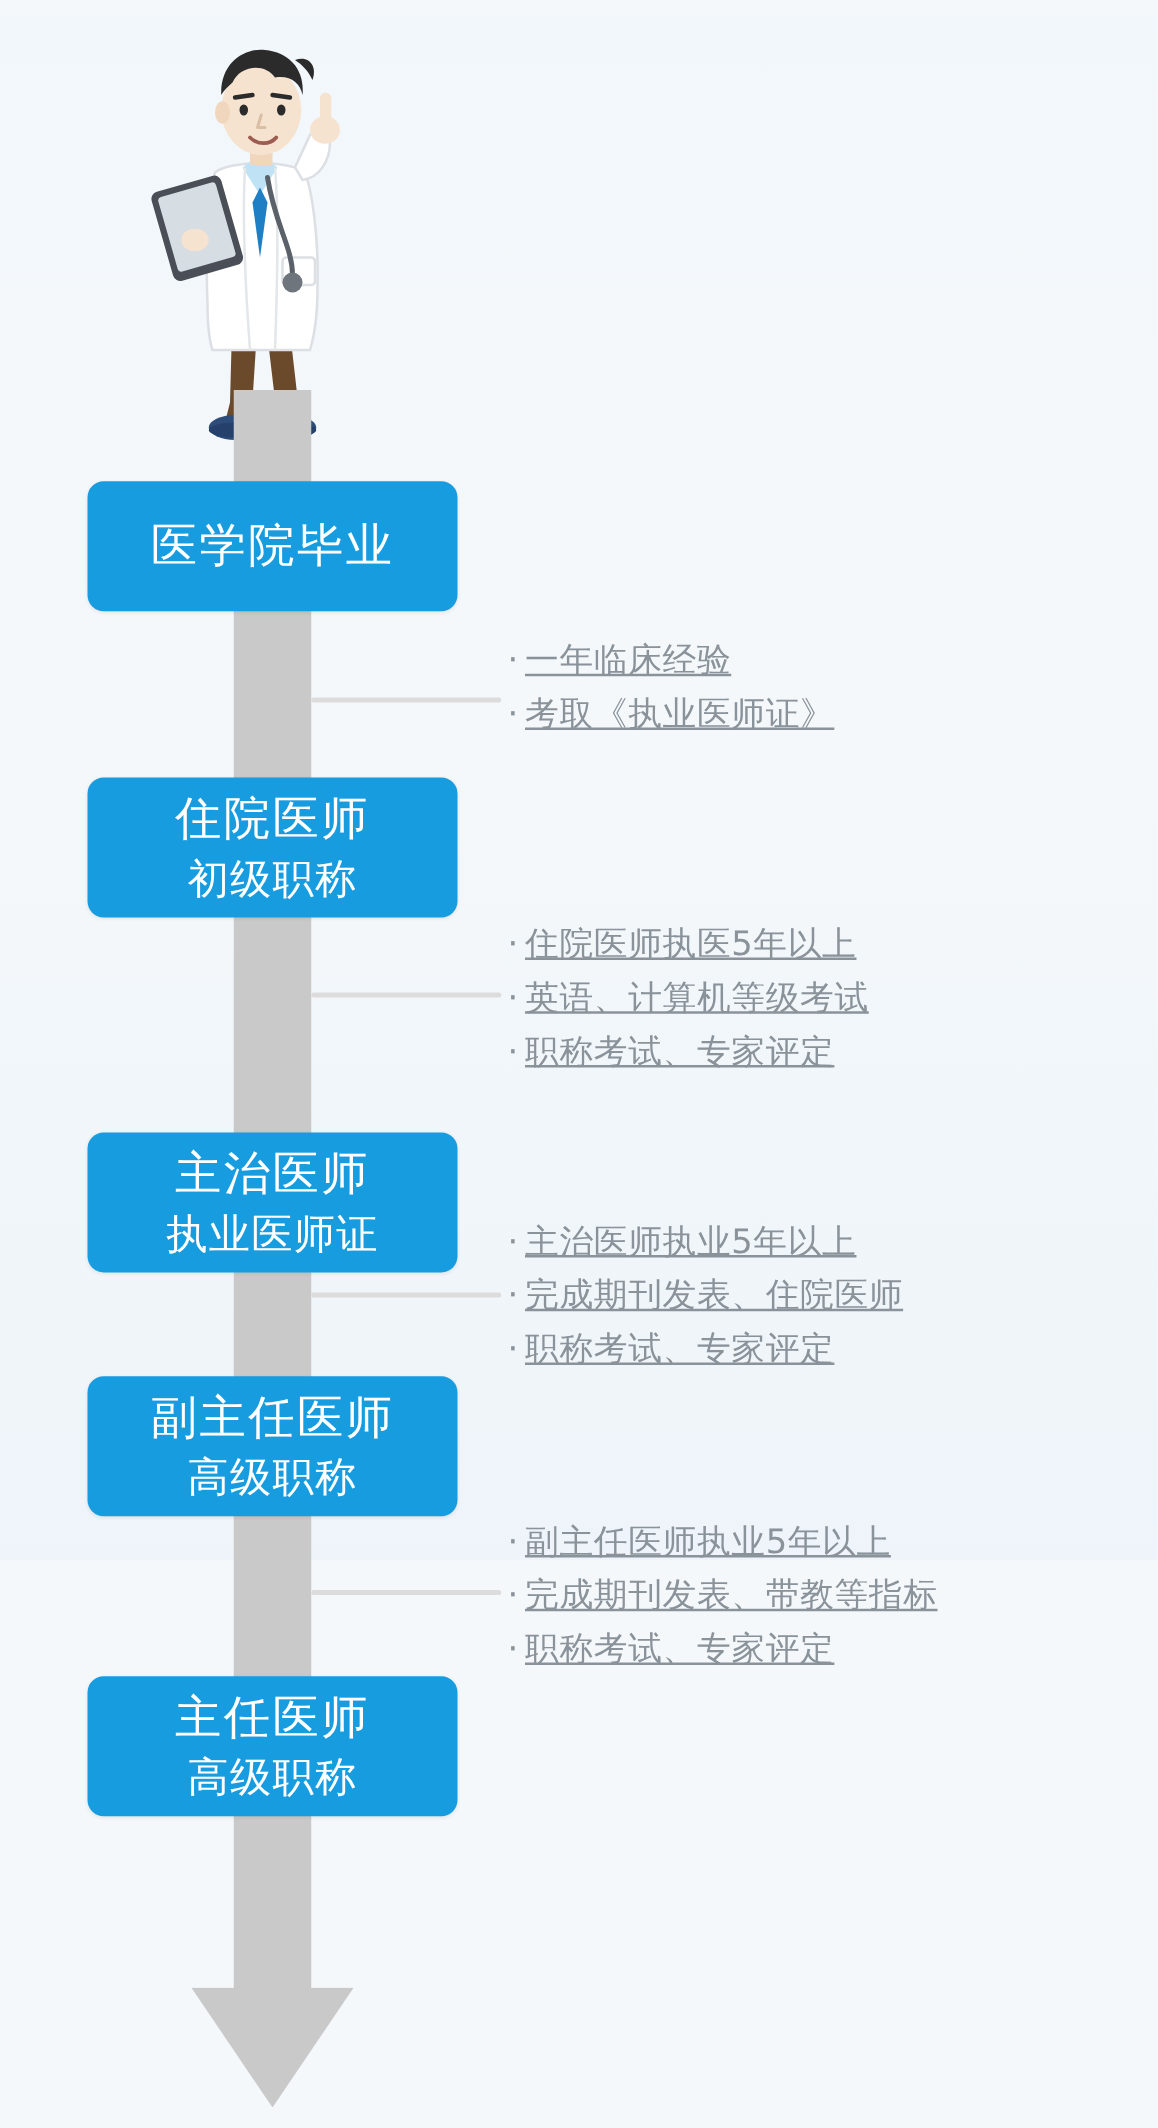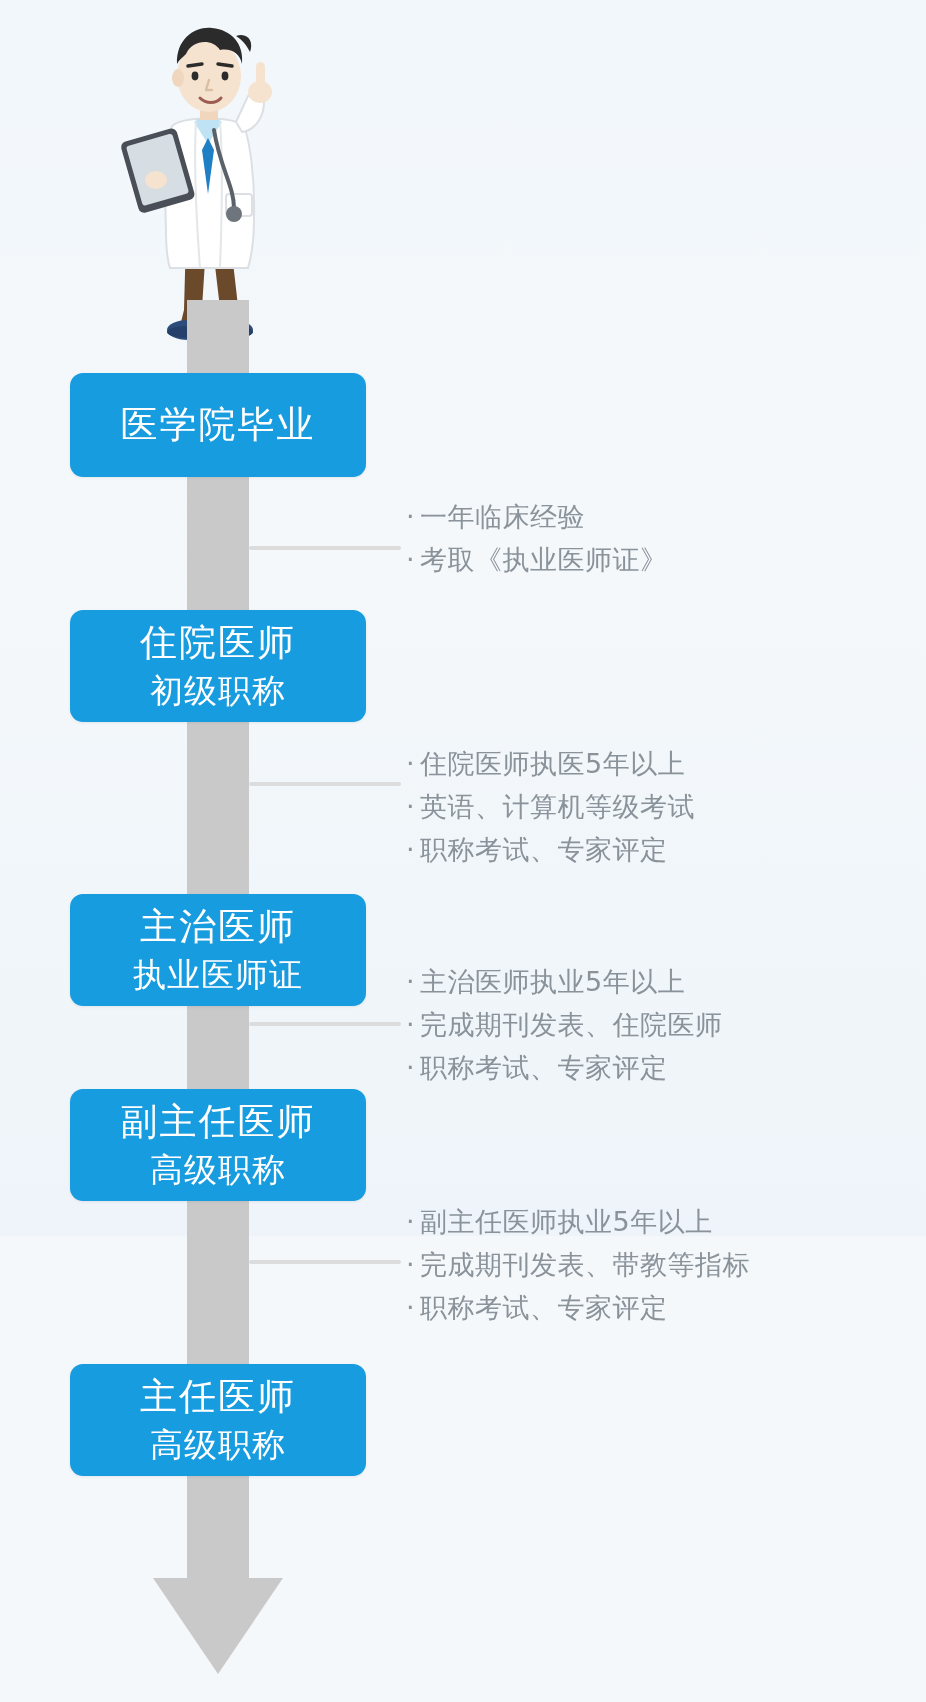"医学院毕业" #stage { top: 0 -> 12px }
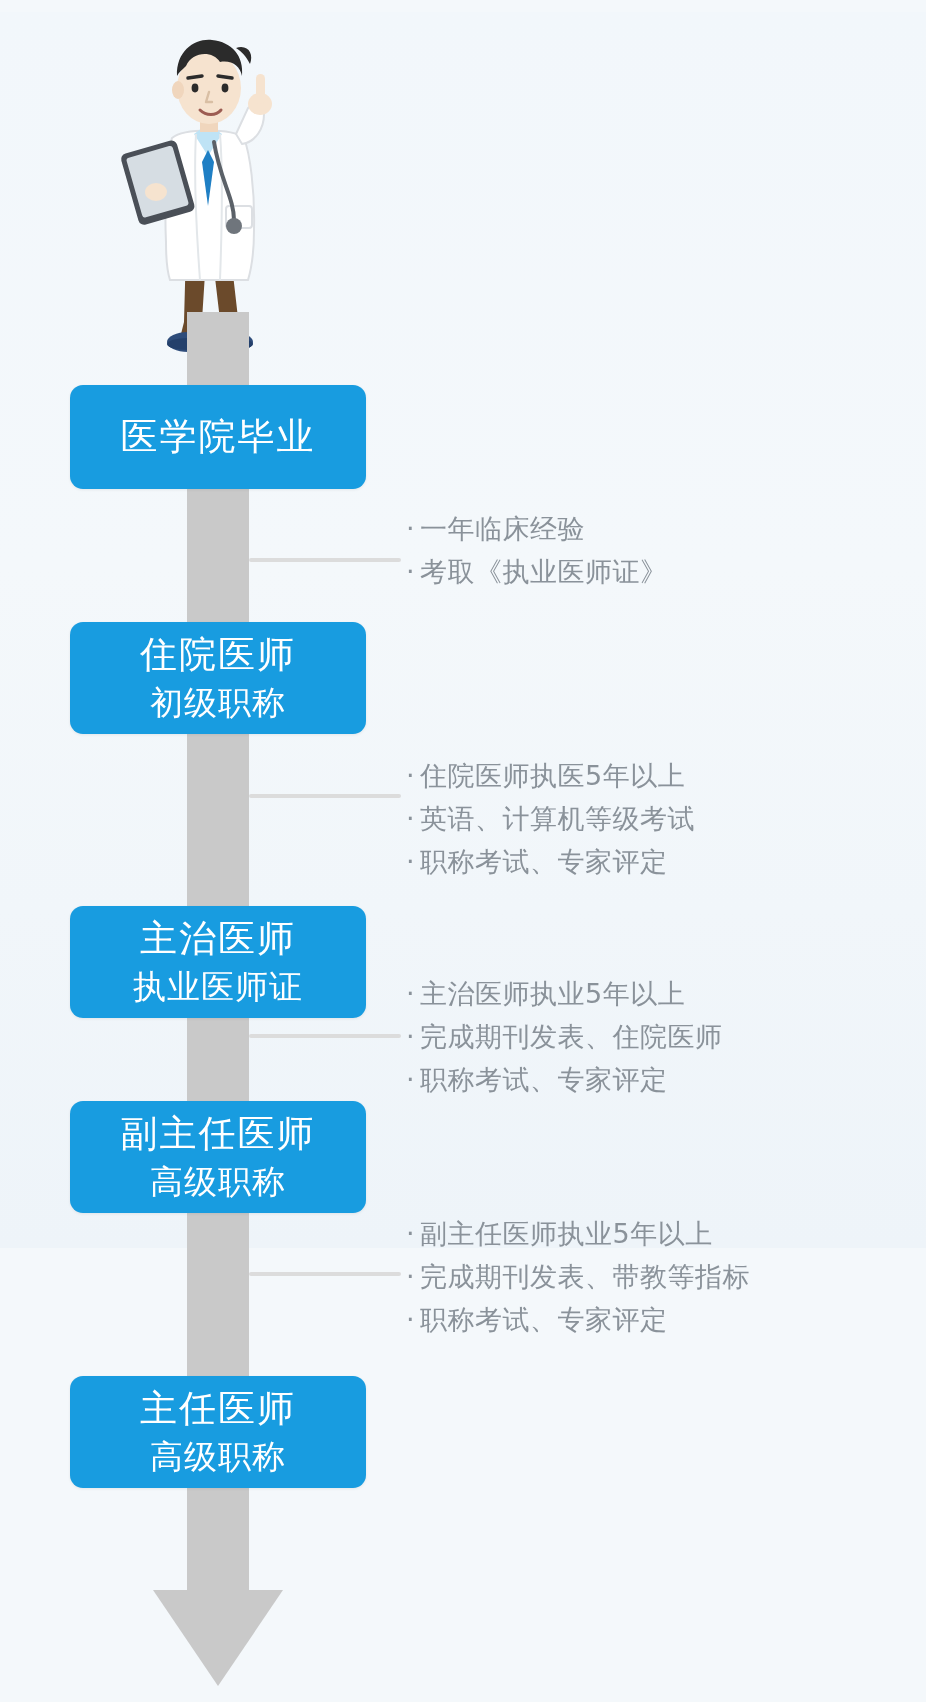"· 一年临床经验" .bullets .line { text-decoration: none -> underline }
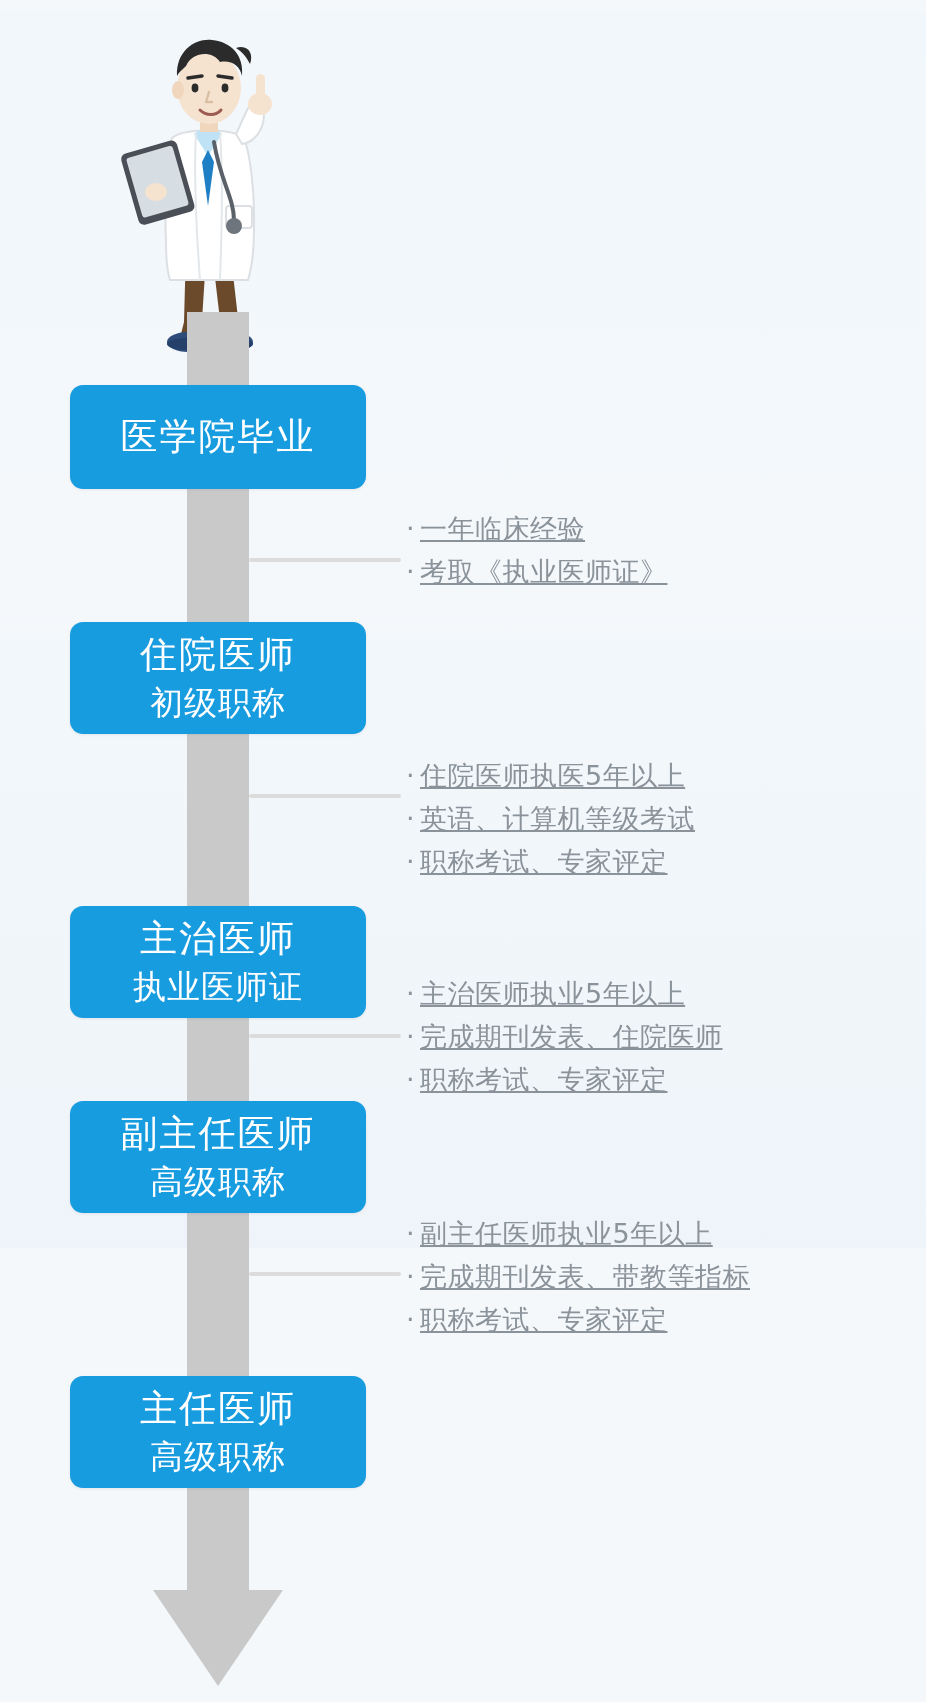"· 住院医师执医5年以上" #bul1 { margin-top: 20px -> none }
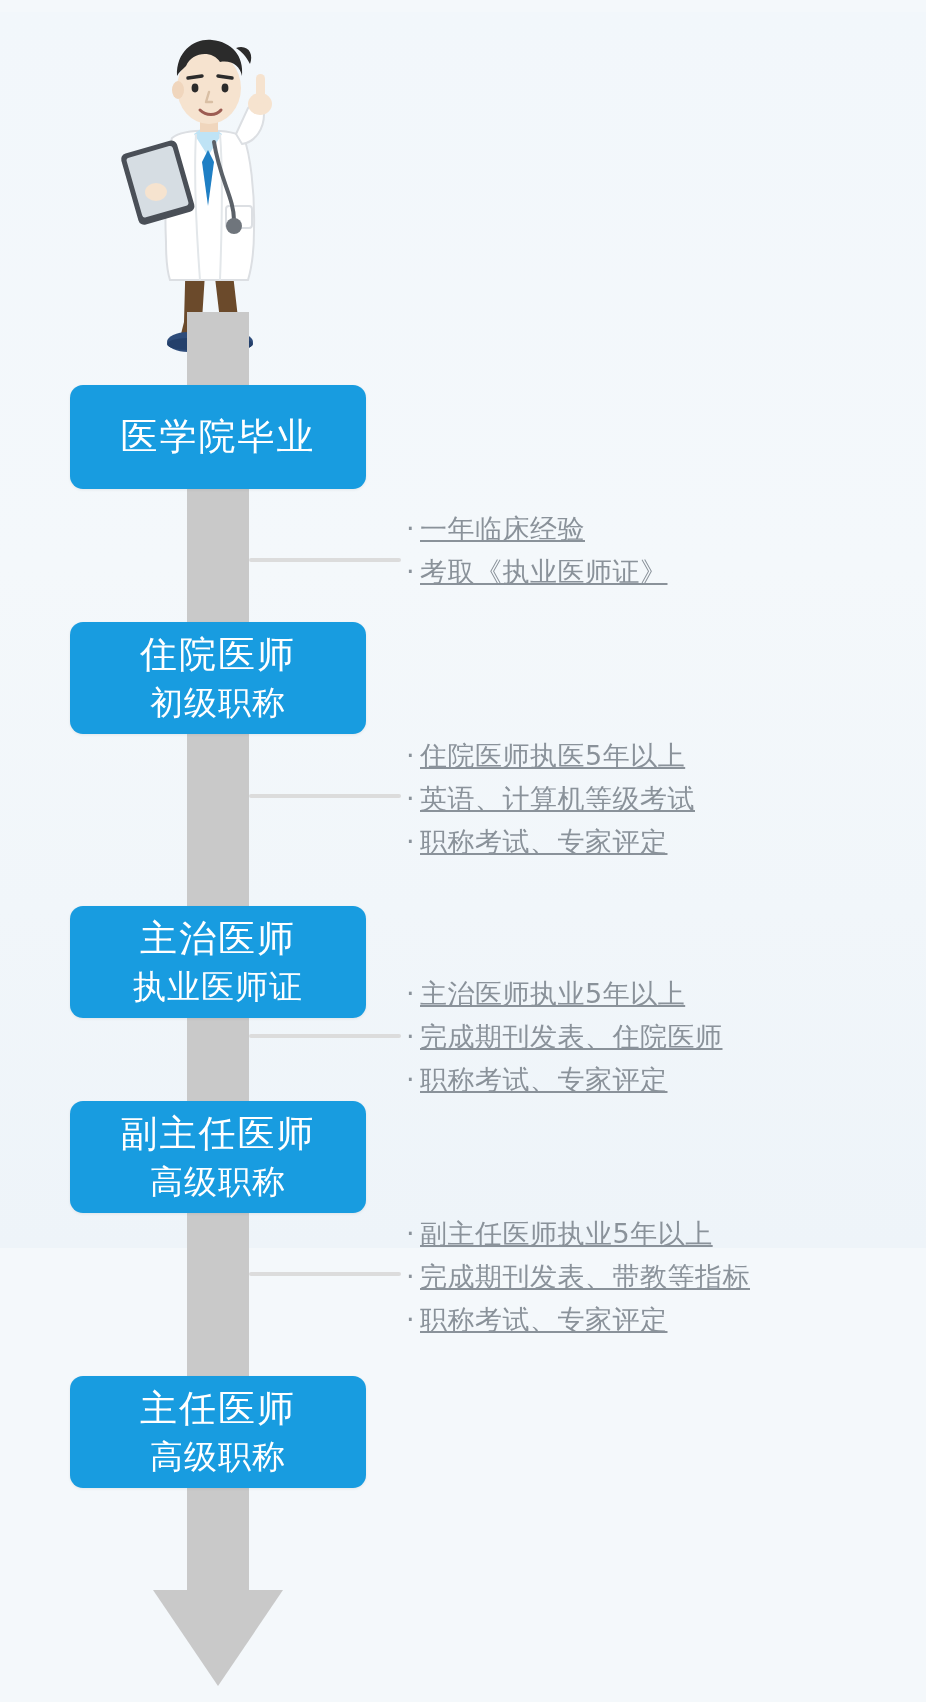"主任医师" #card4 { margin-top: 35px -> none }
